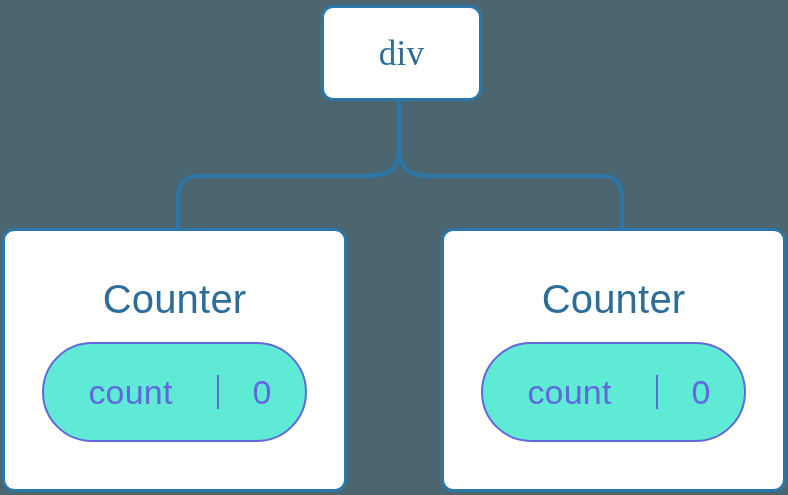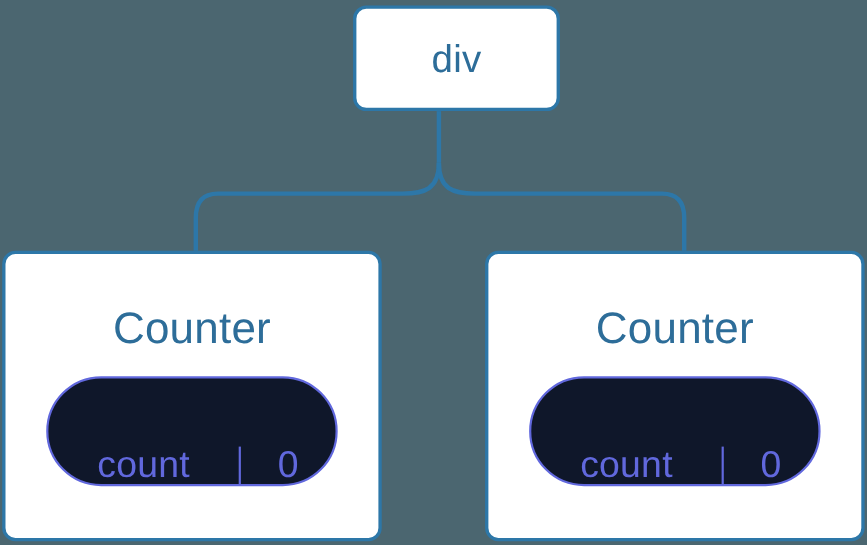"div" .node-root { font-family: none -> Liberation Serif, serif; width: 188px -> 161px }
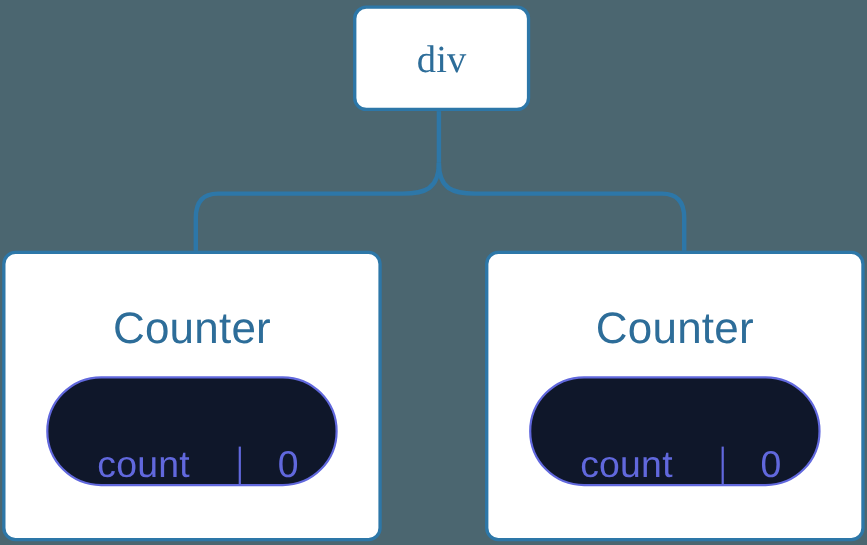"count" .pill { align-items: flex-end -> center; background: #0f172a -> #5eead4 }
